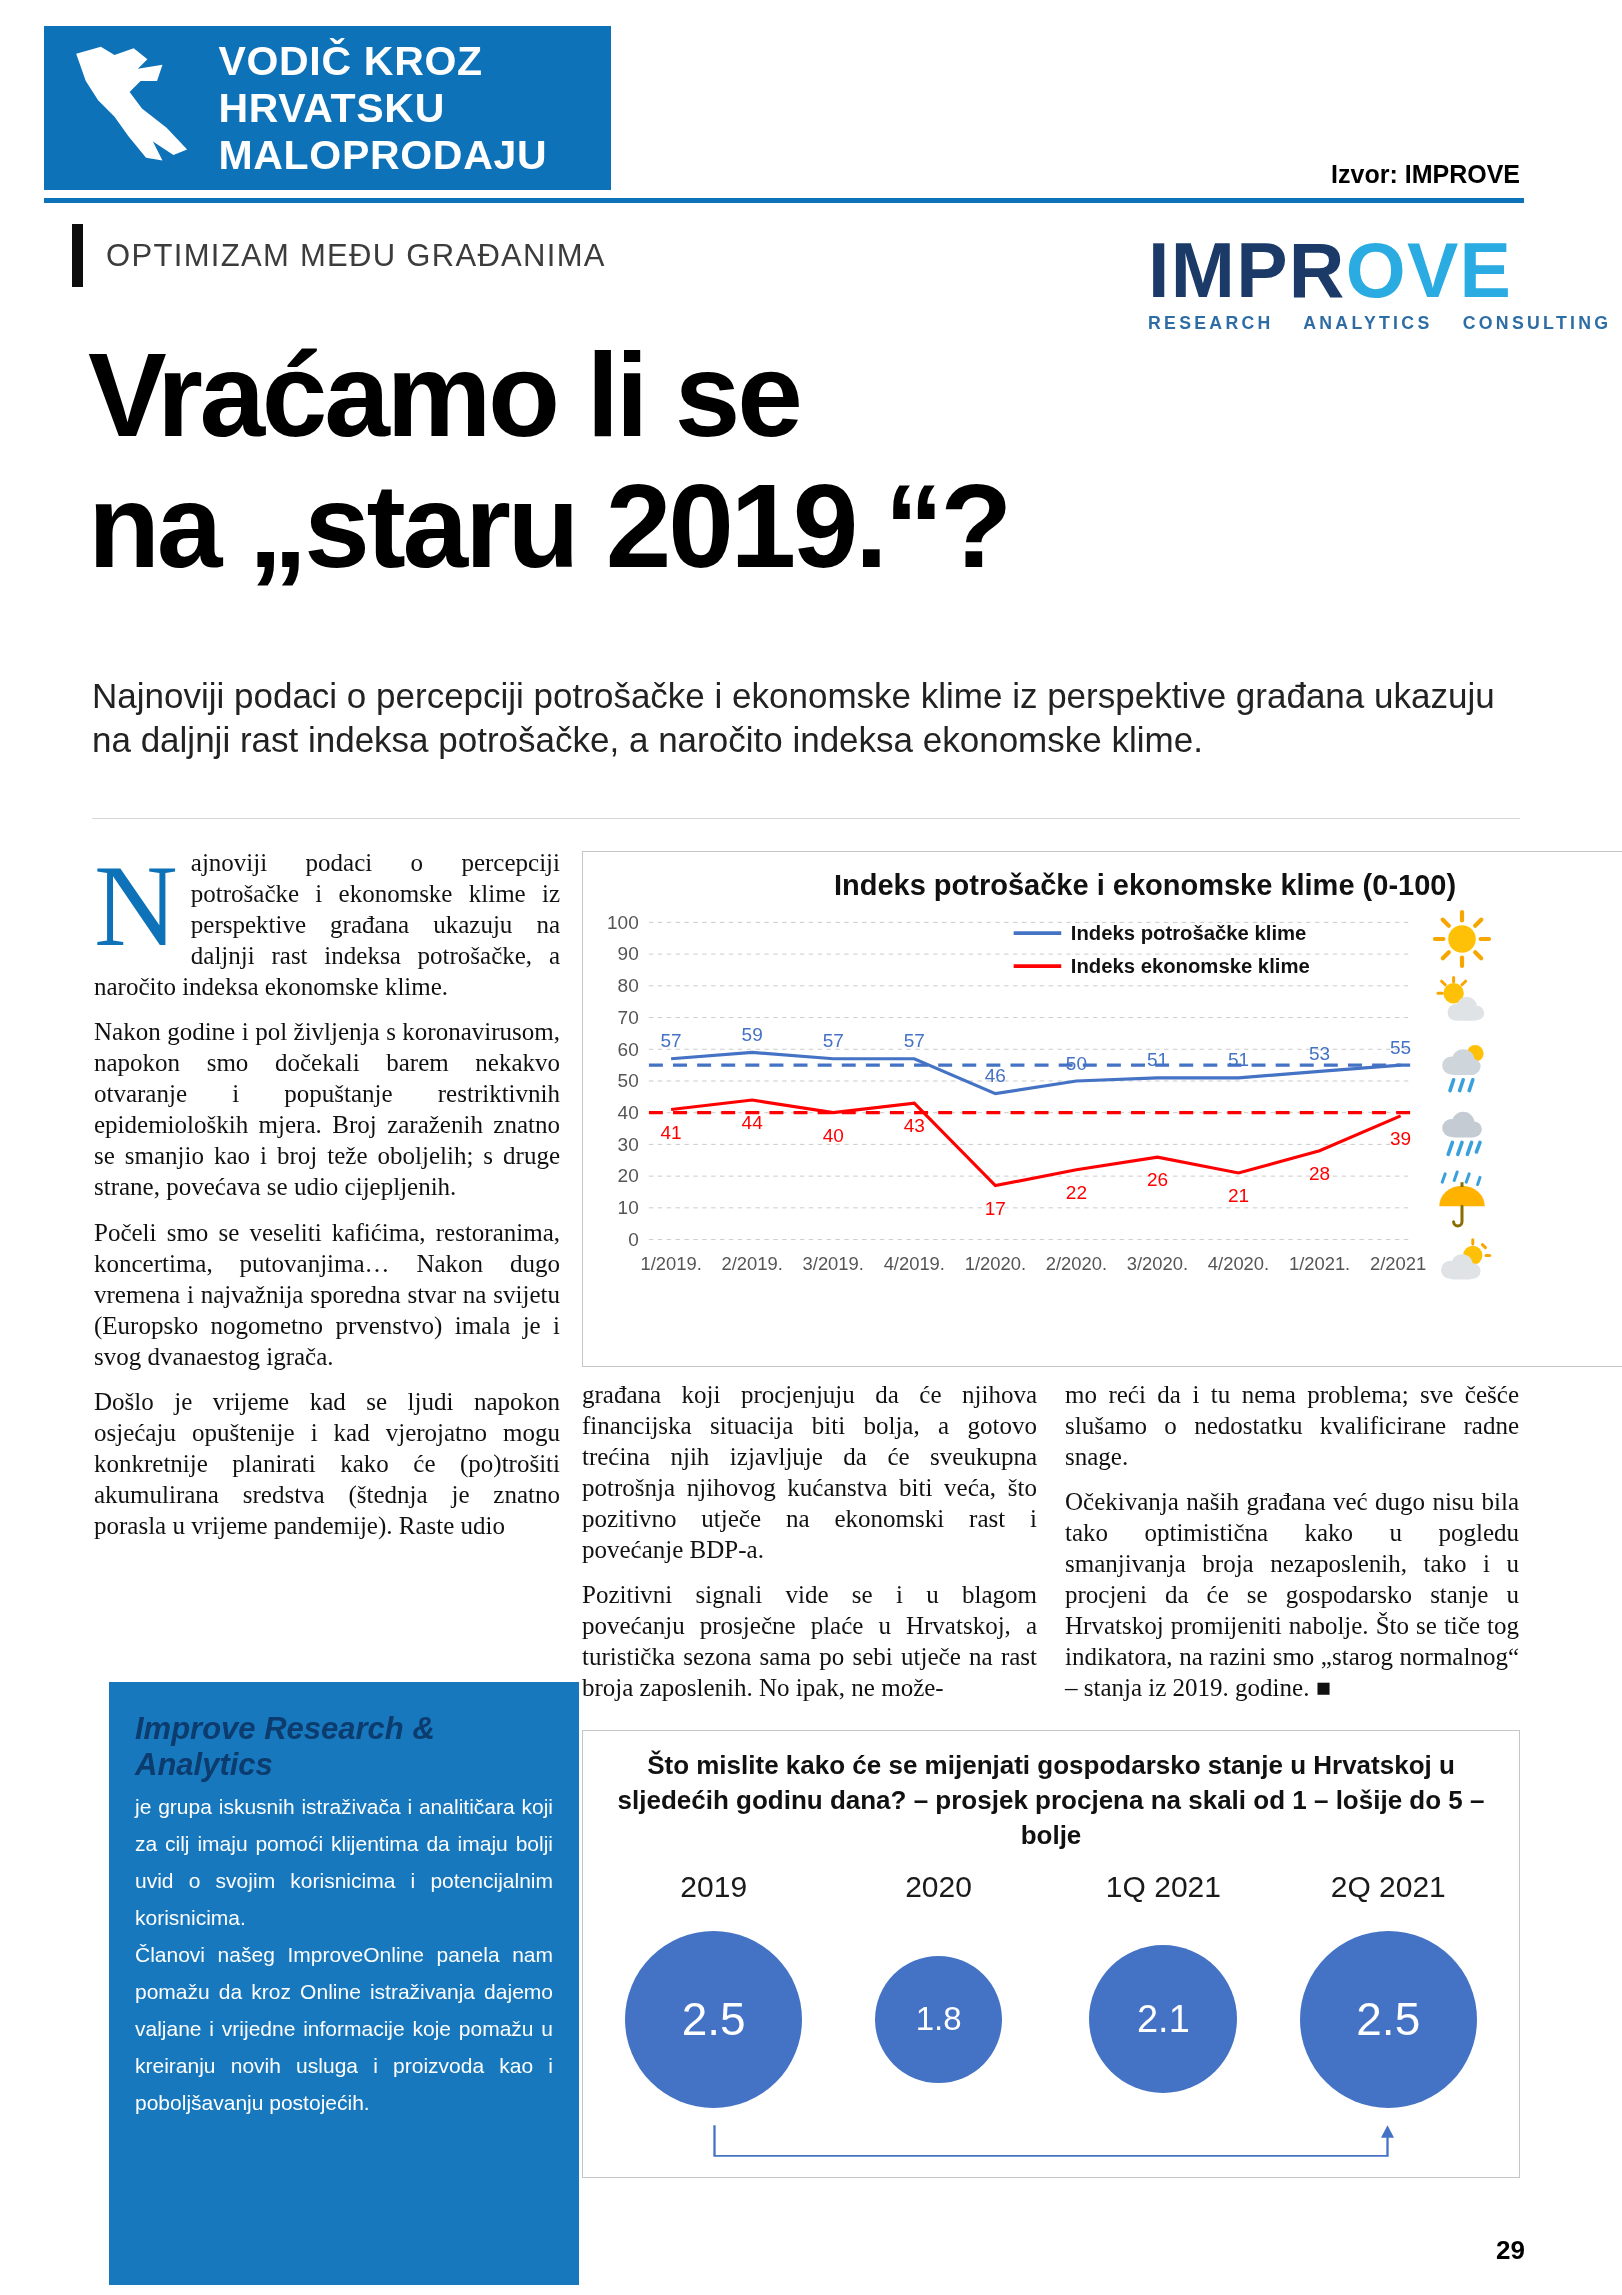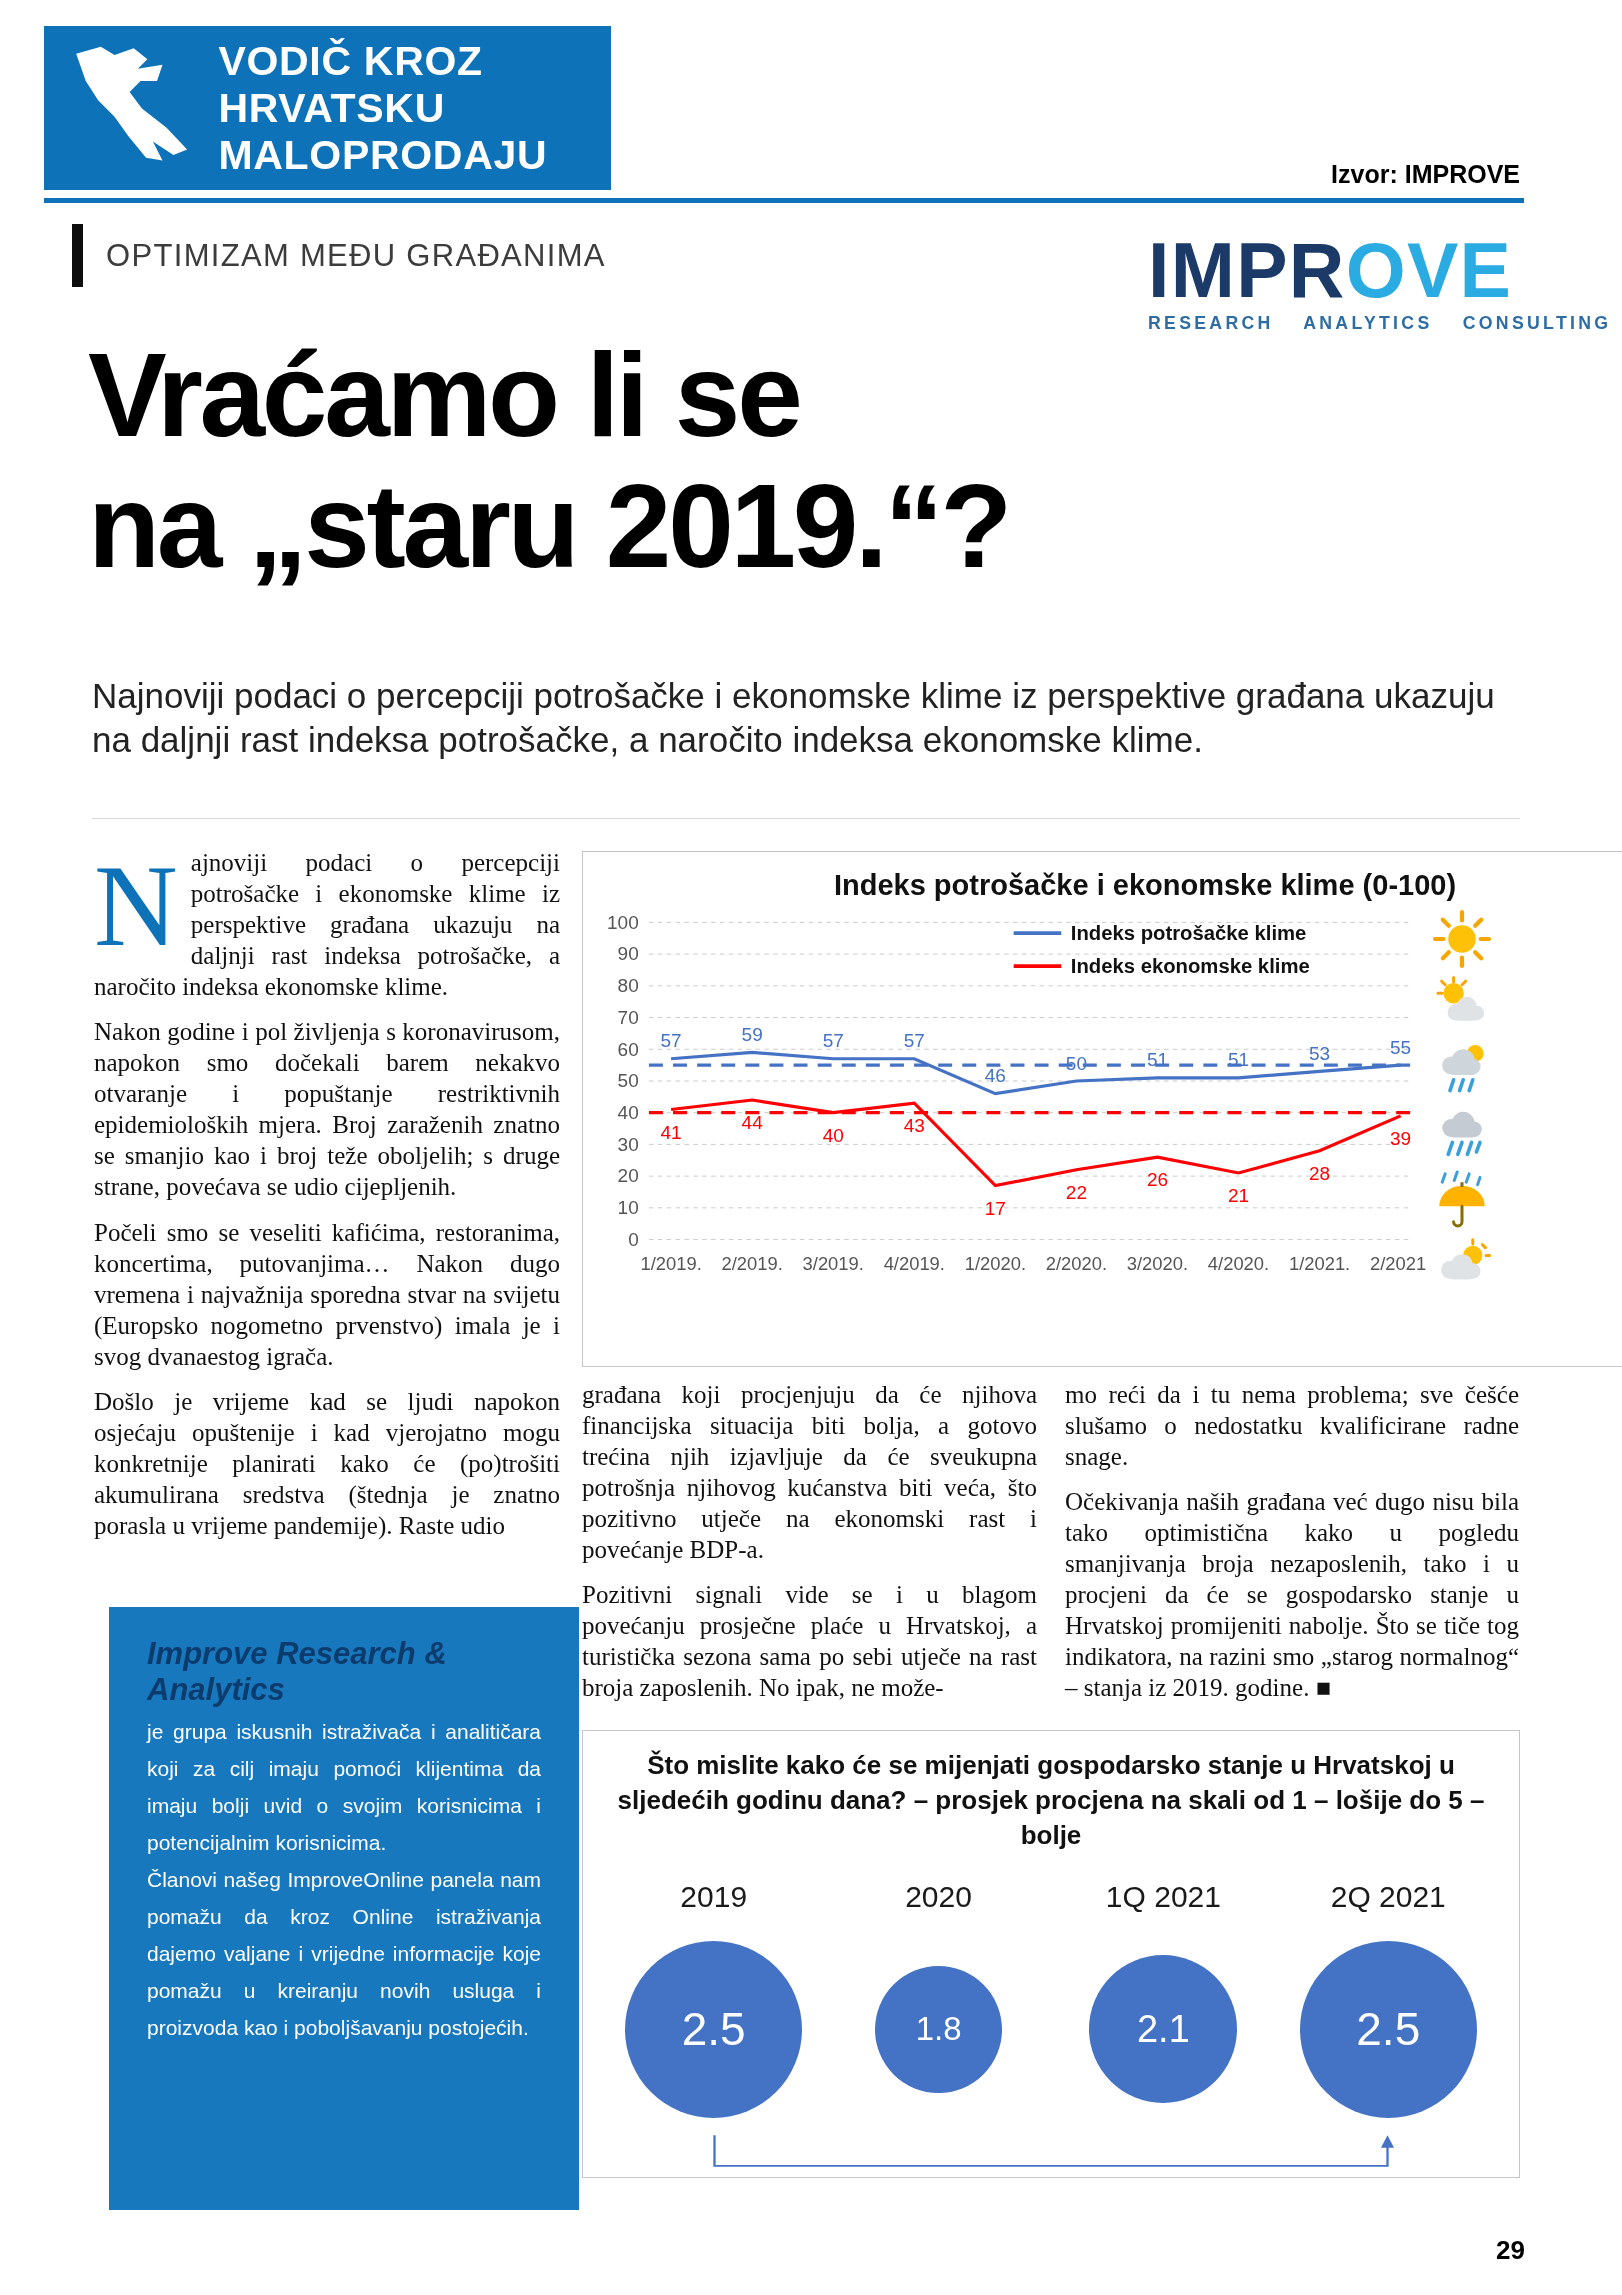"Improve Research & Analytics" .promo { padding: 29px 38px -> 29px 26px; top: 1607px -> 1682px }
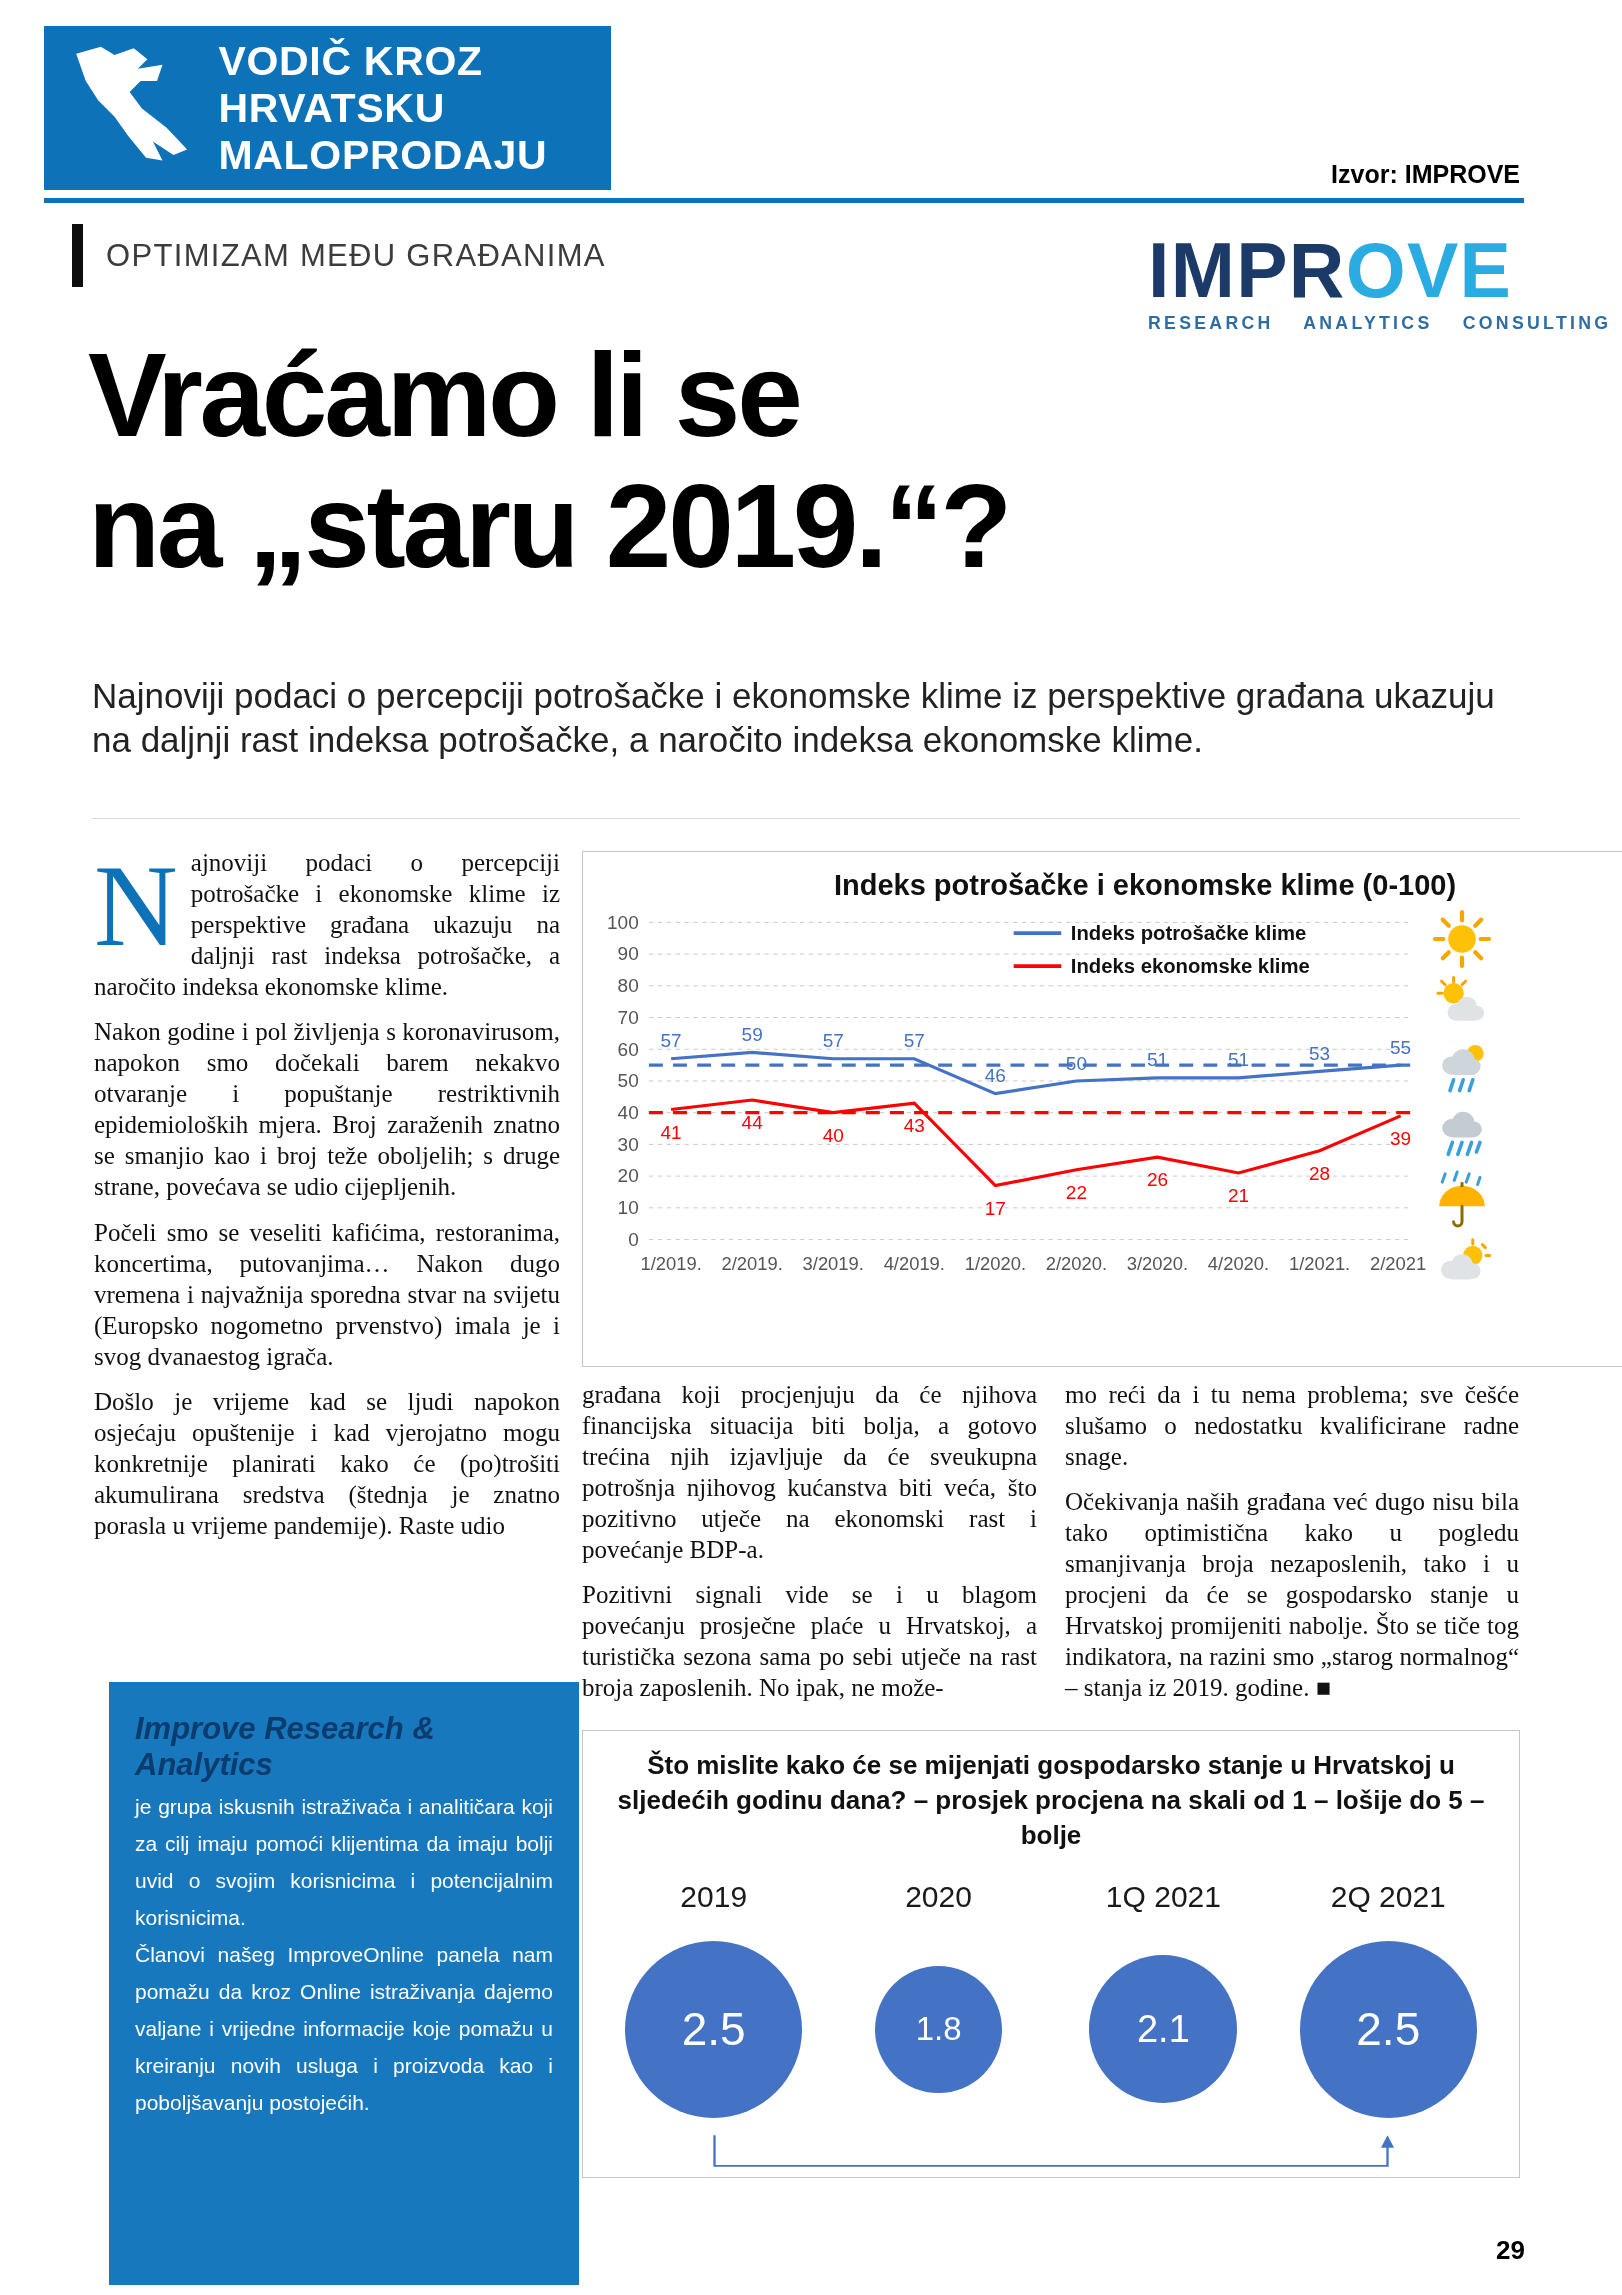"2019" #bubble-columns { margin-top: 27px -> 17px }
